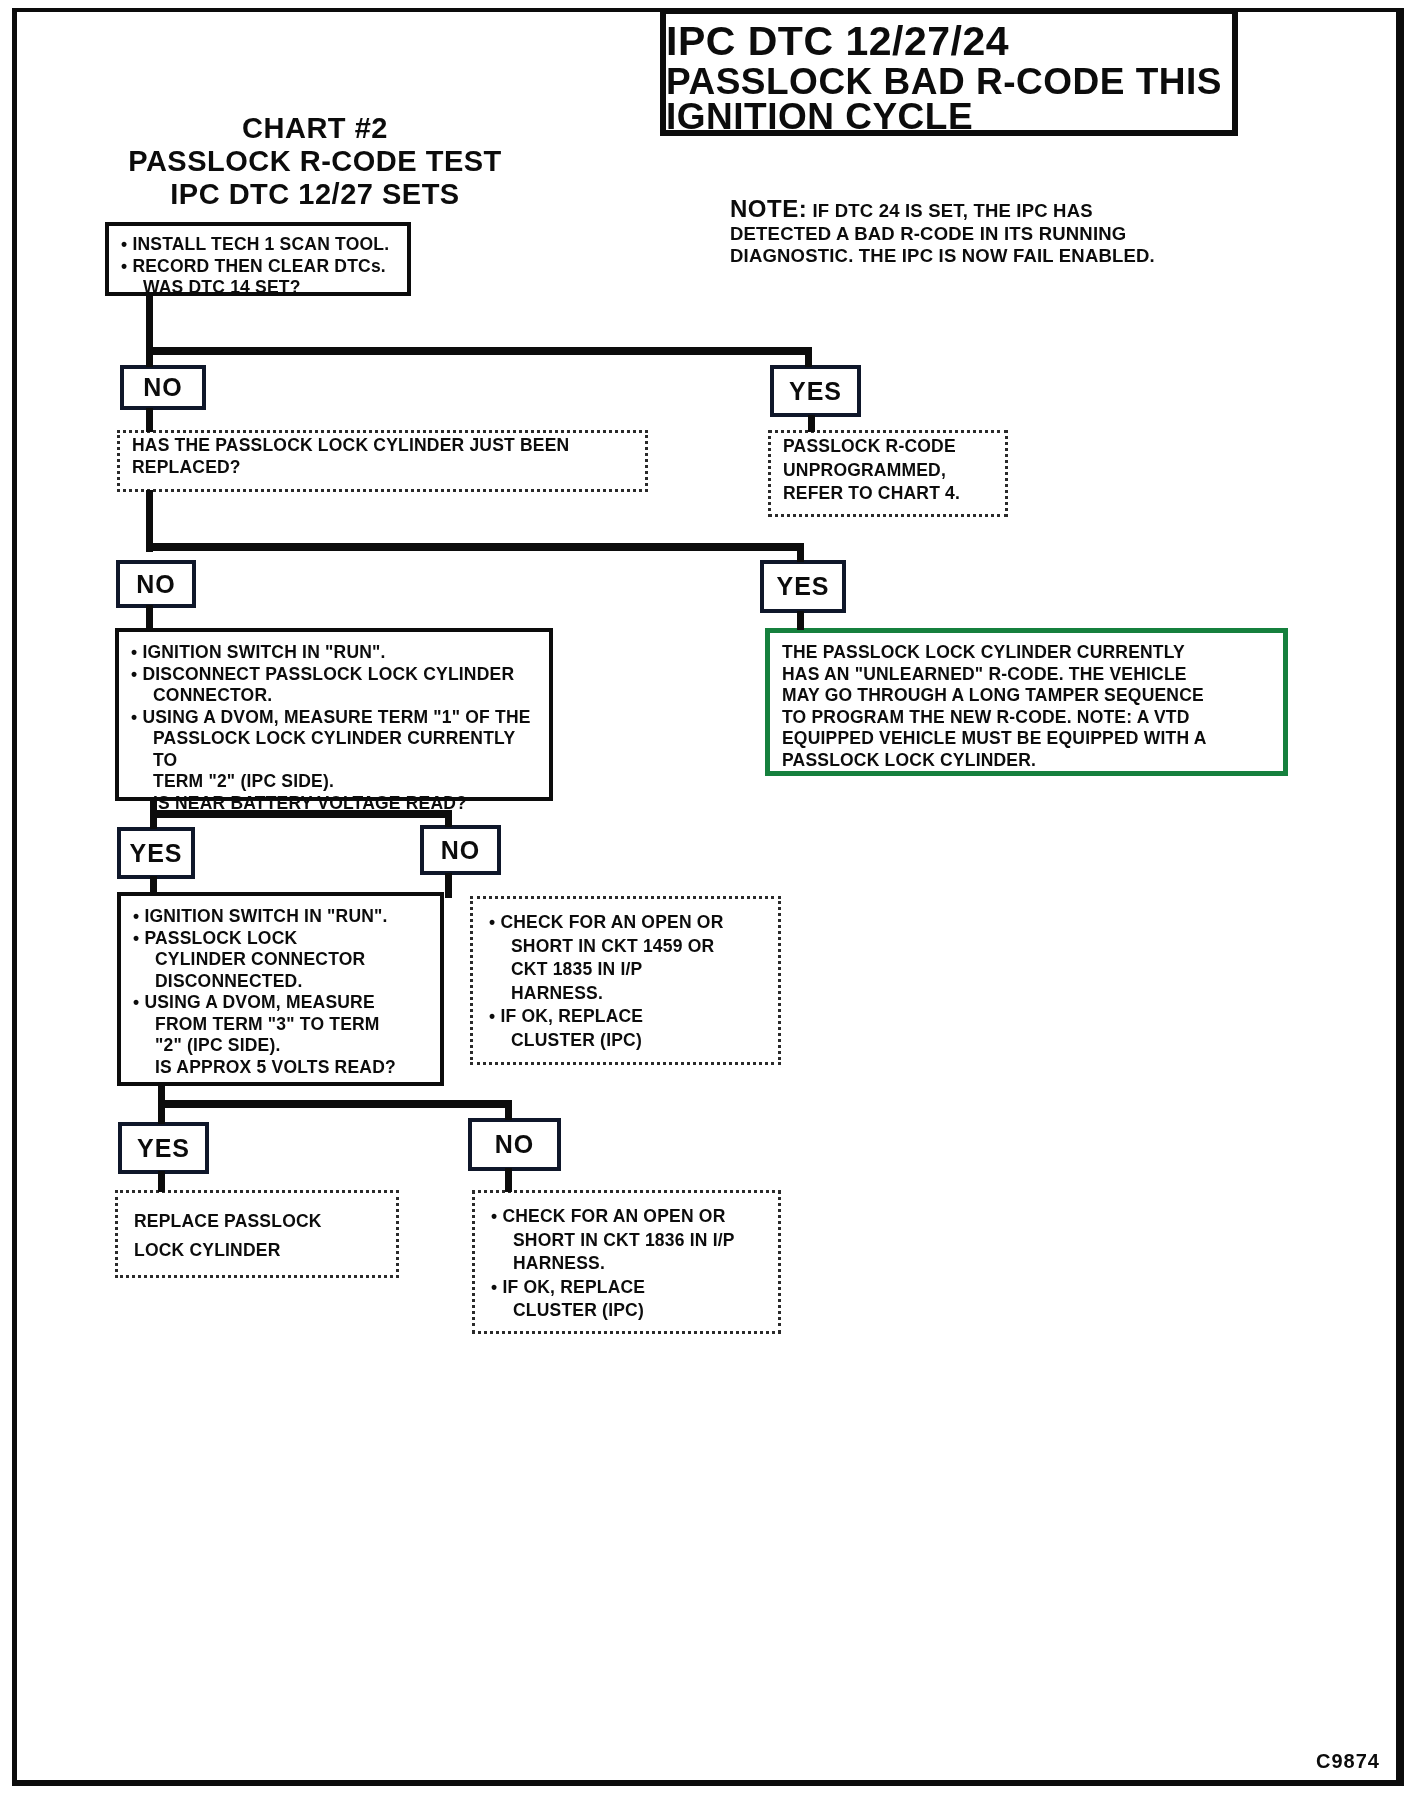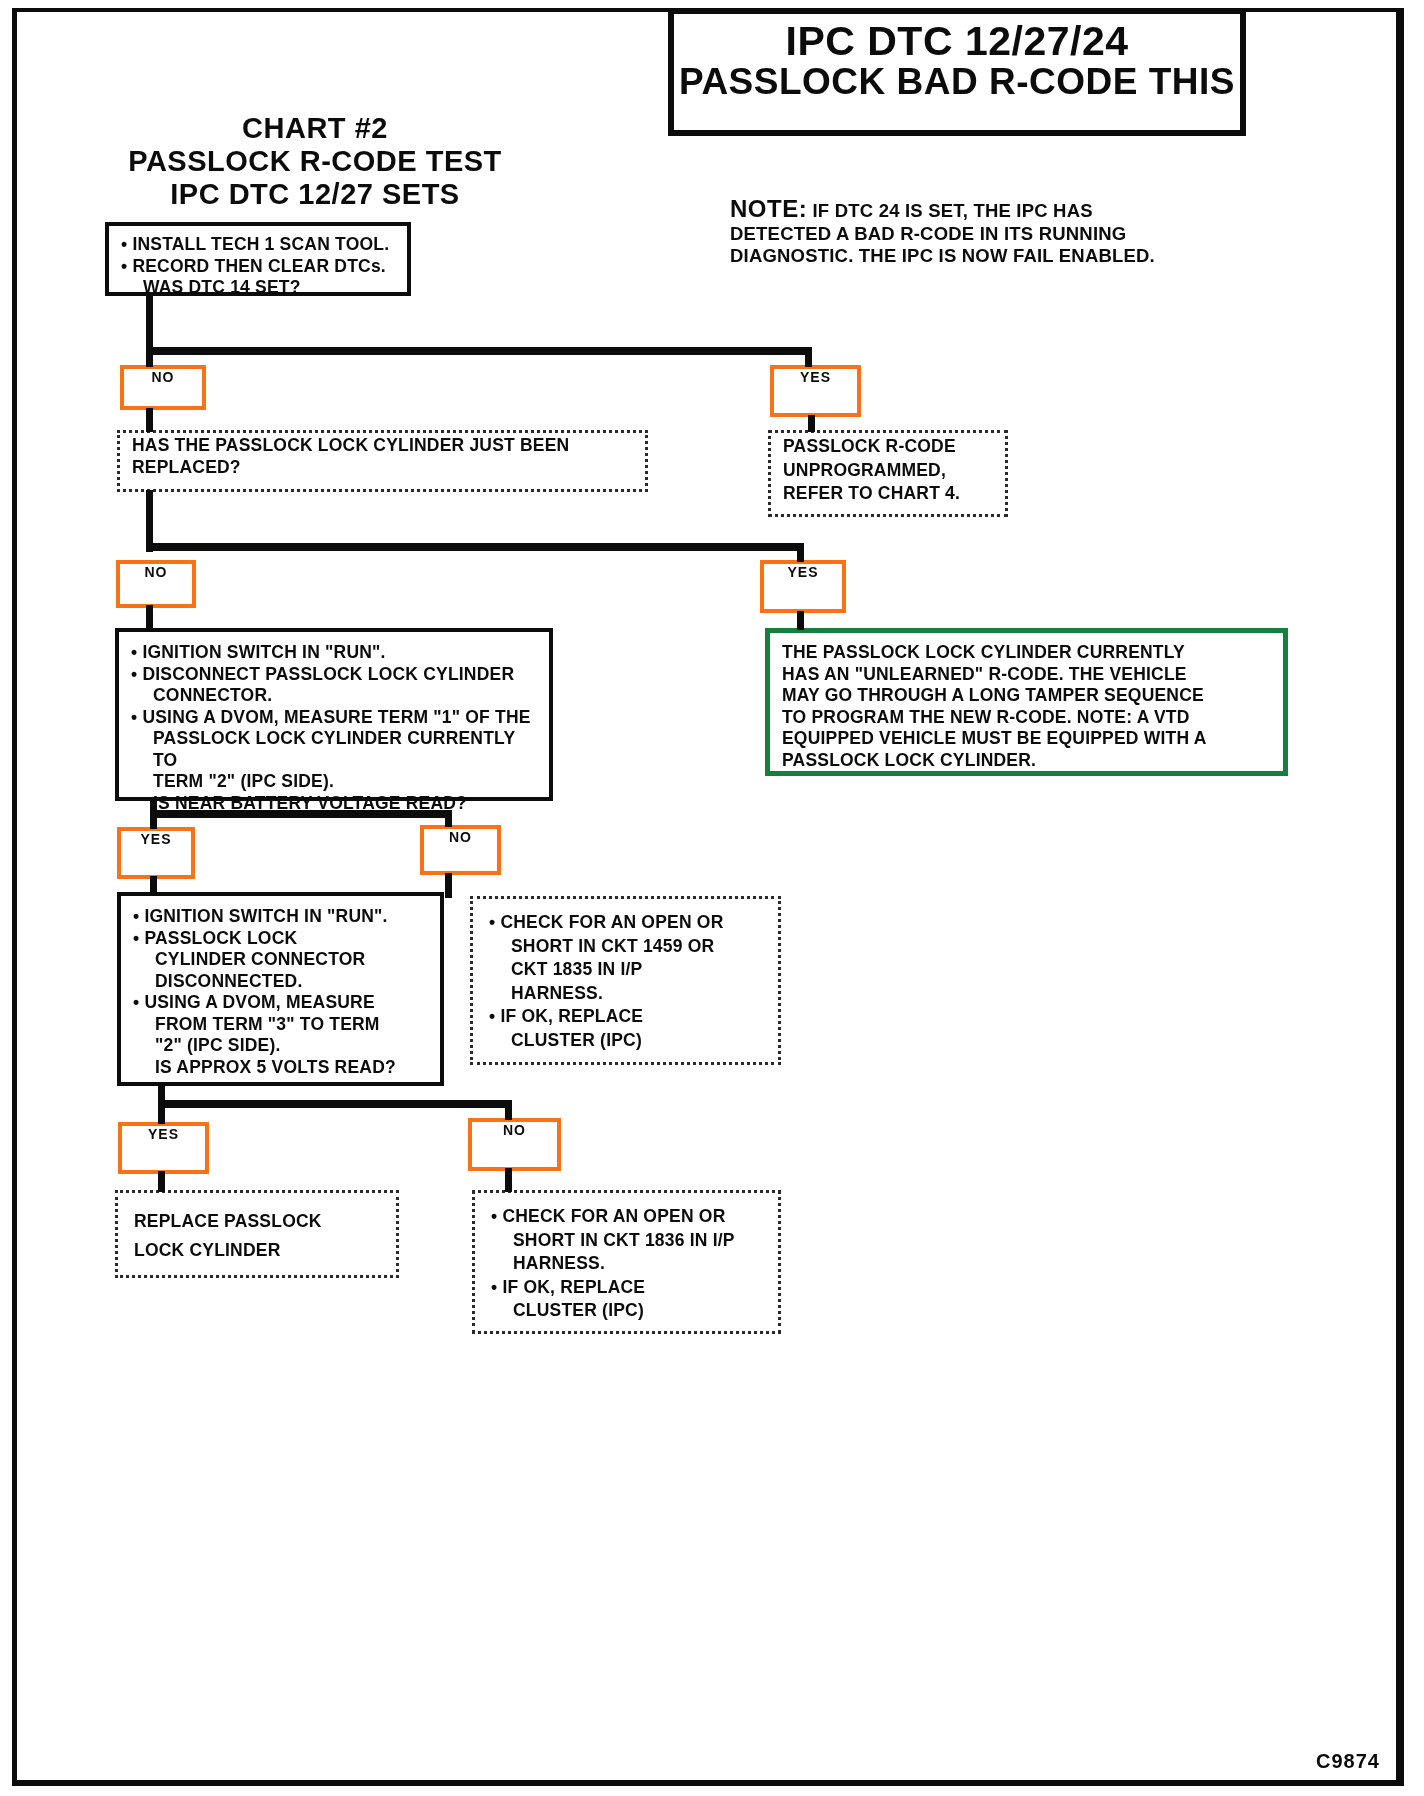"IPC DTC 12/27/24" .hdrbox { margin-left: 8px -> none; text-align: center -> none }
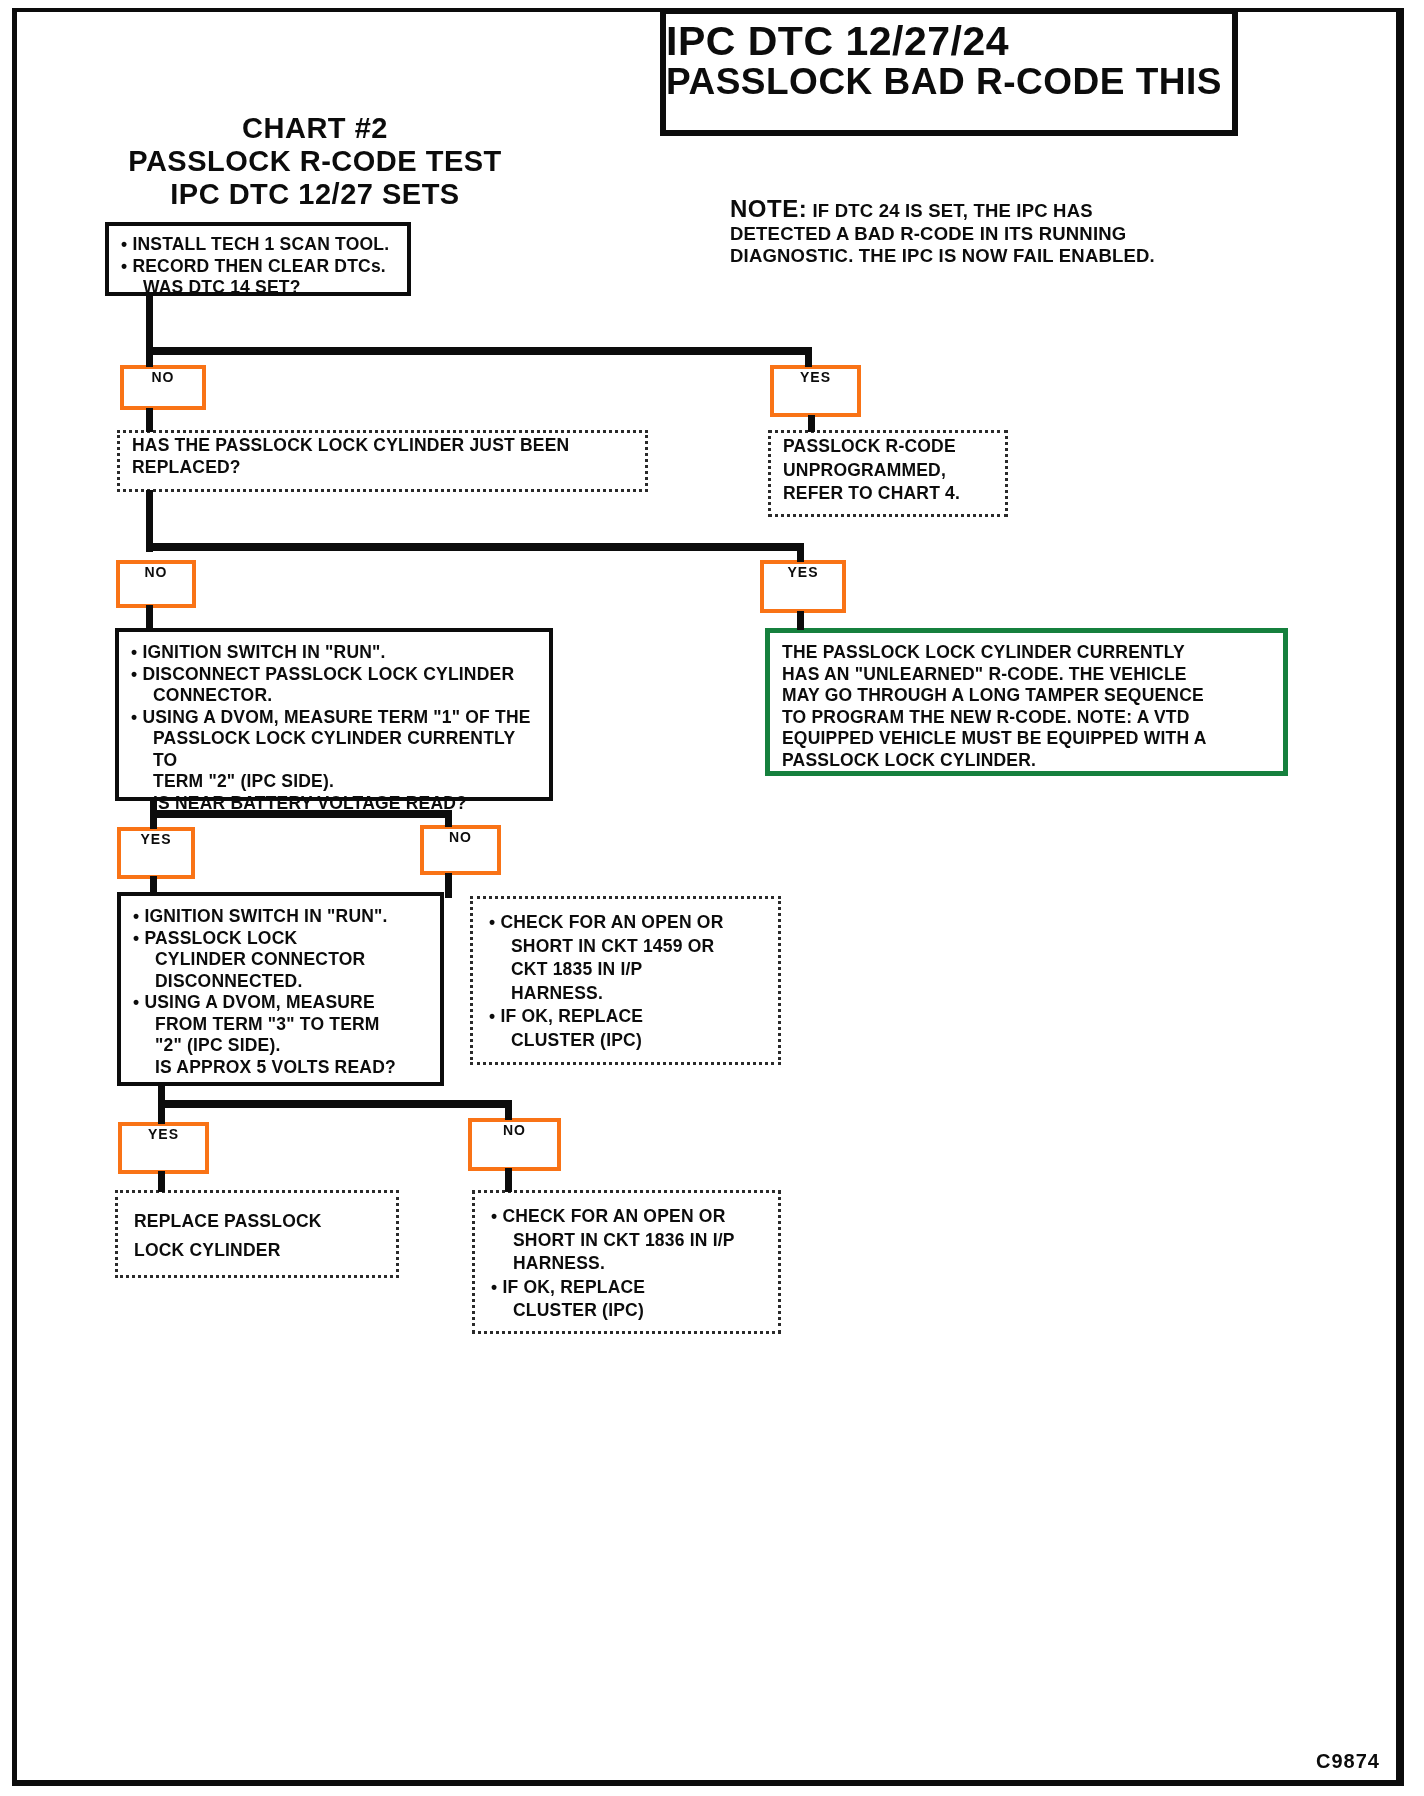"IGNITION CYCLE" div.h2 { html: none -> <div>IGNITION CYCLE</div> }
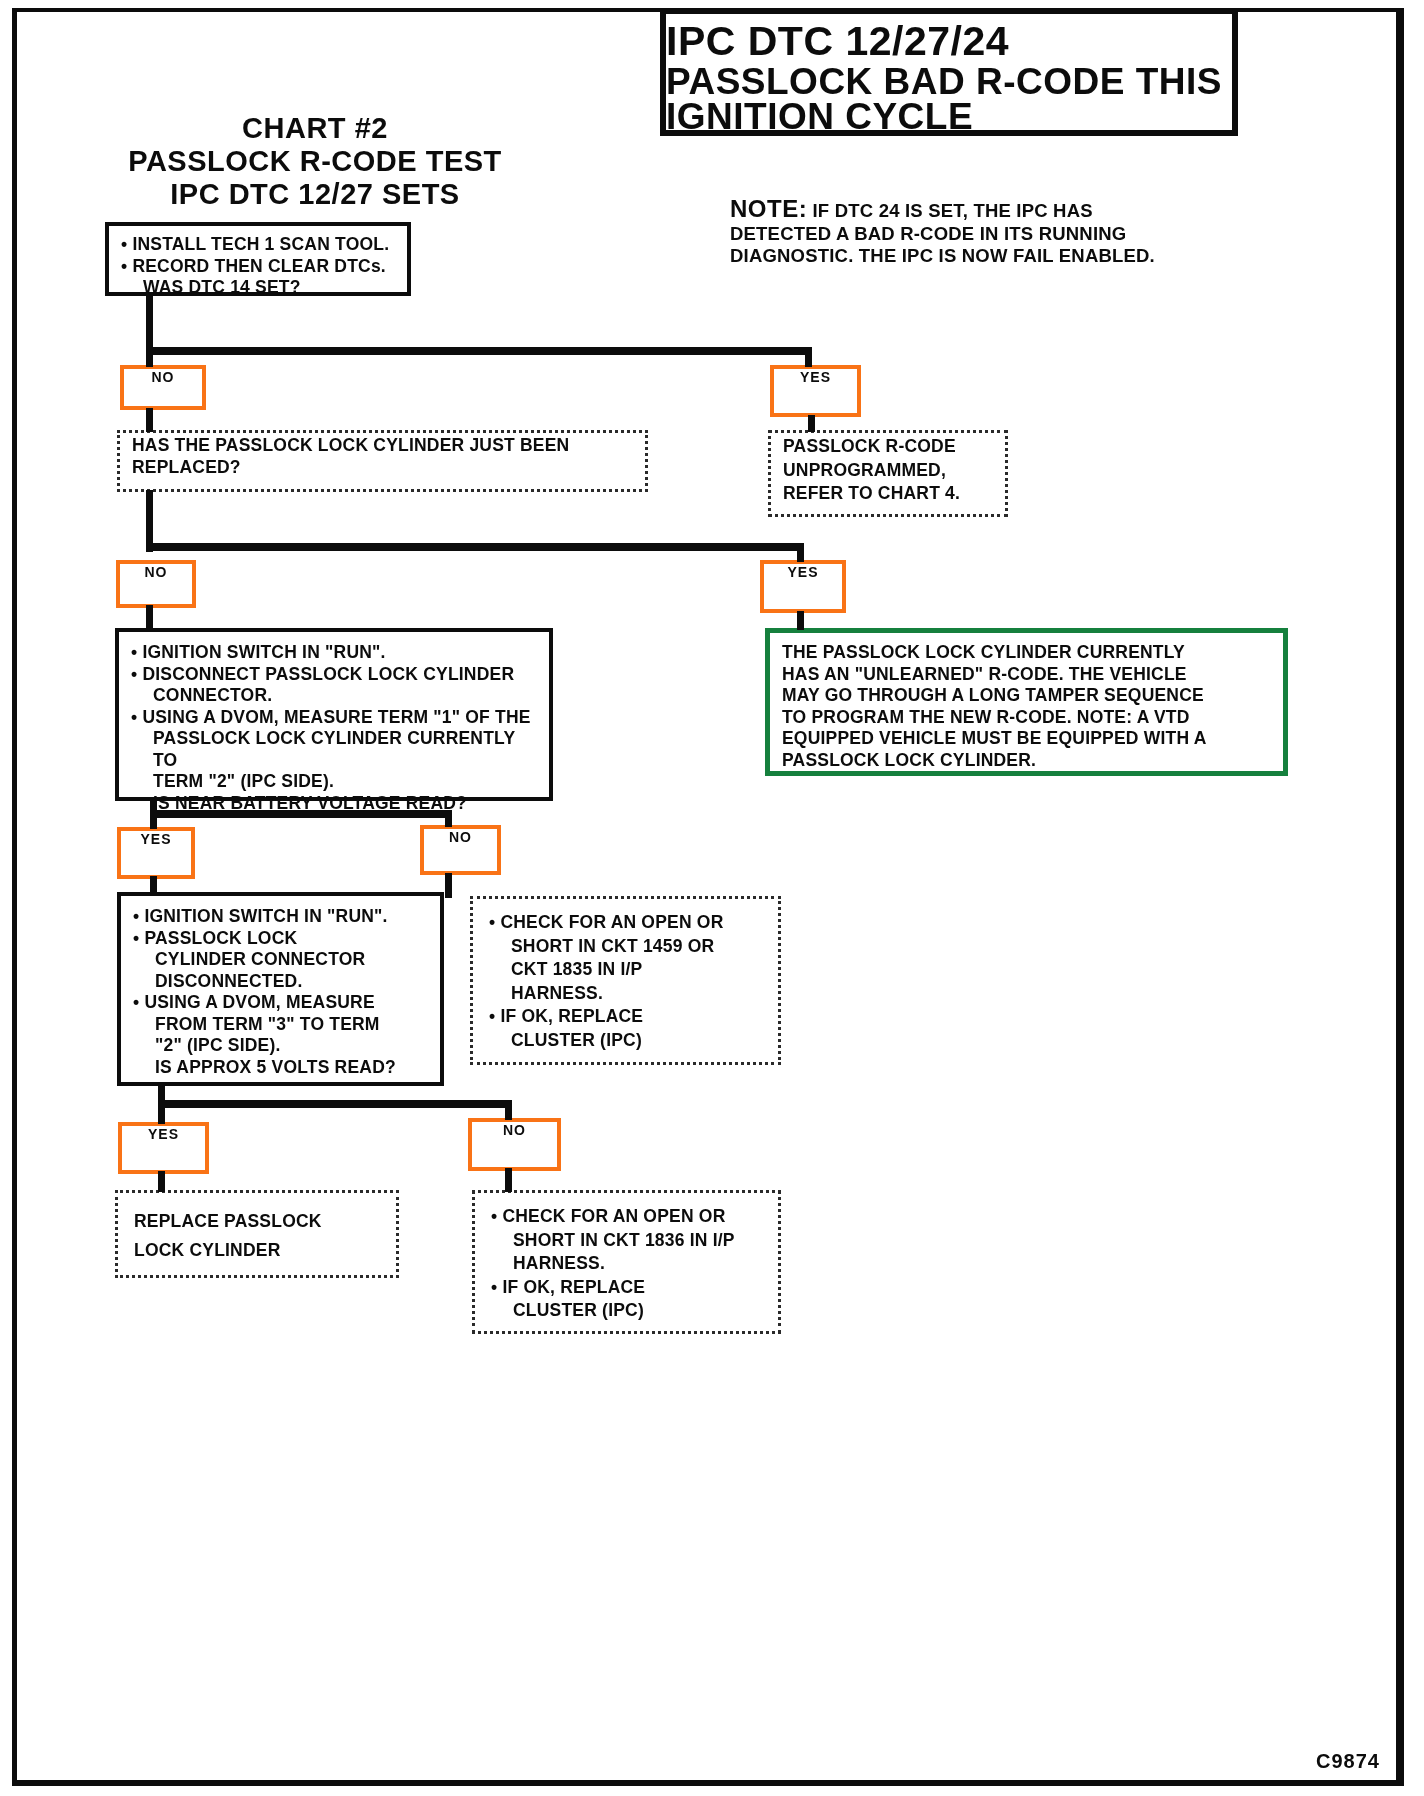"NO" .dec { align-items: flex-start -> center; border: 4px solid #f97316 -> 4px solid #0f172a; font-size: 14px -> 25px }
